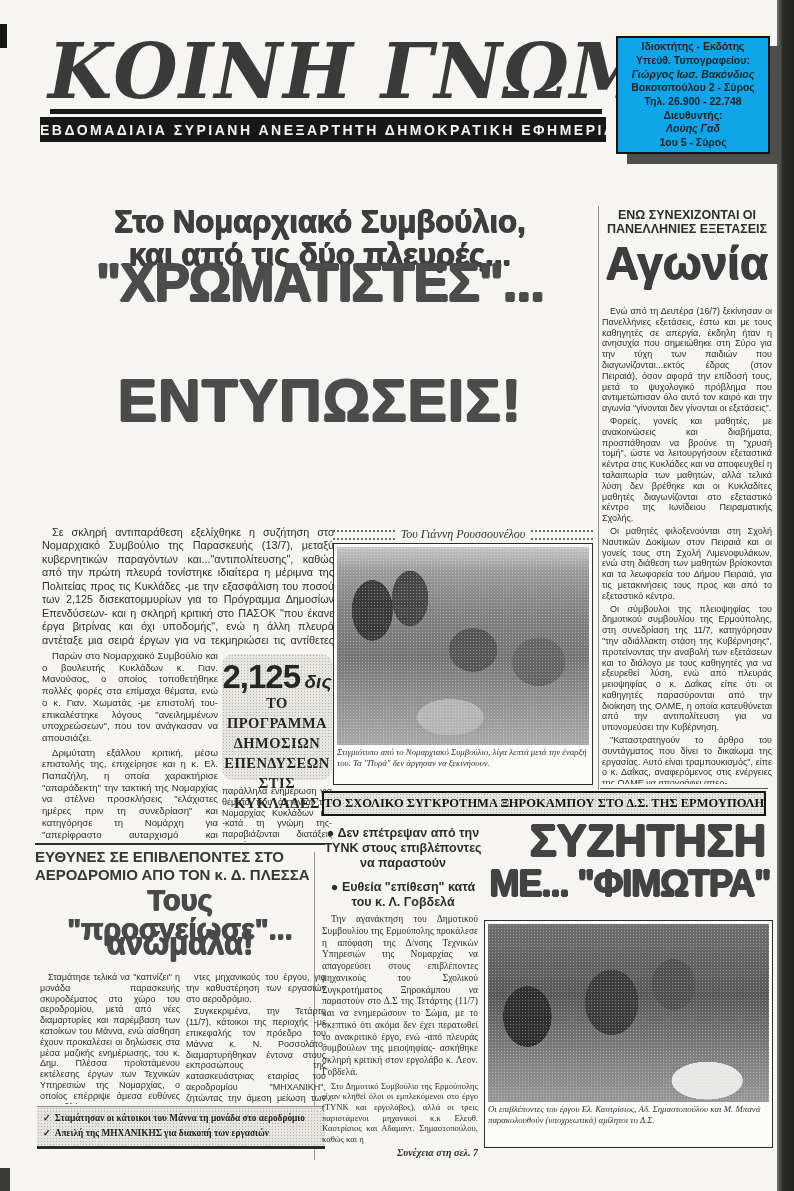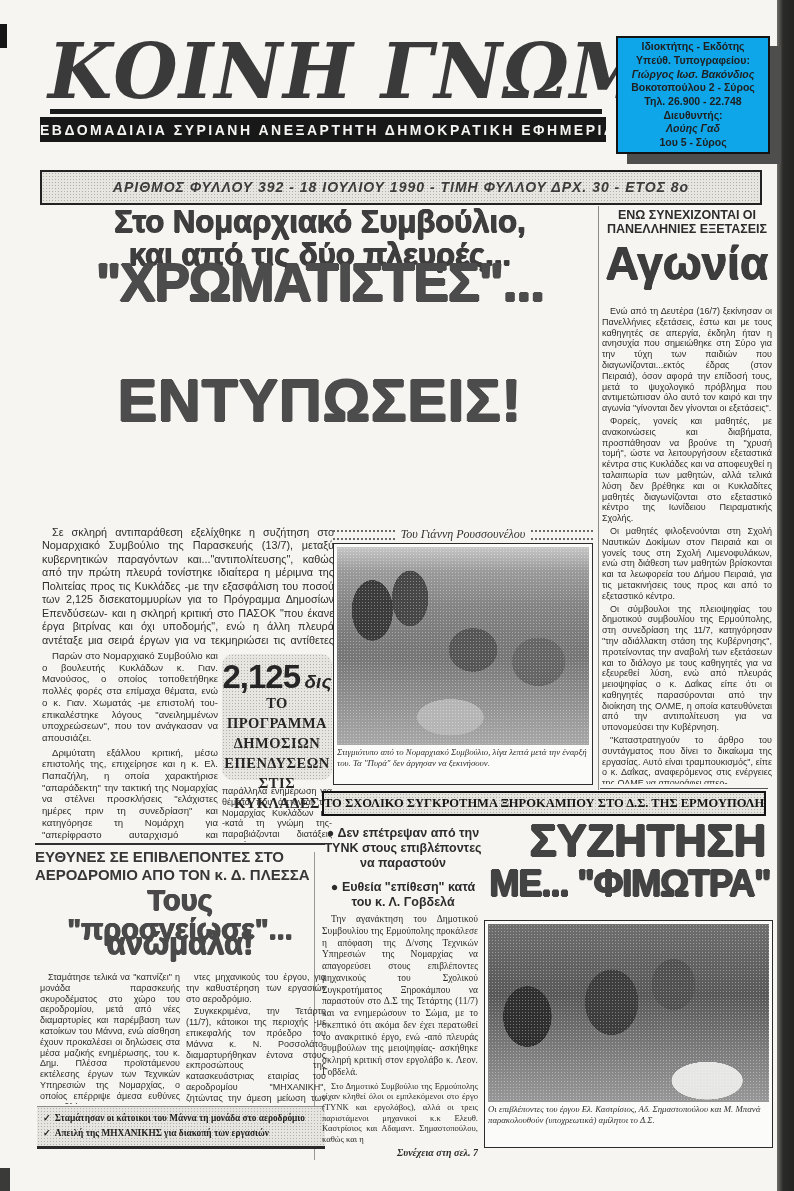"ΑΡΙΘΜΟΣ ΦΥΛΛΟΥ 392 - 18" div.abs { html: <div>ΑΡΙΘΜΟΣ ΦΥΛΛΟΥ 392 - 18 ΙΟΥΛΙΟΥ 1990 - ΤΙΜΗ ΦΥΛΛΟΥ ΔΡΧ. 30 - ΕΤΟΣ 8ο</div> -> none }
